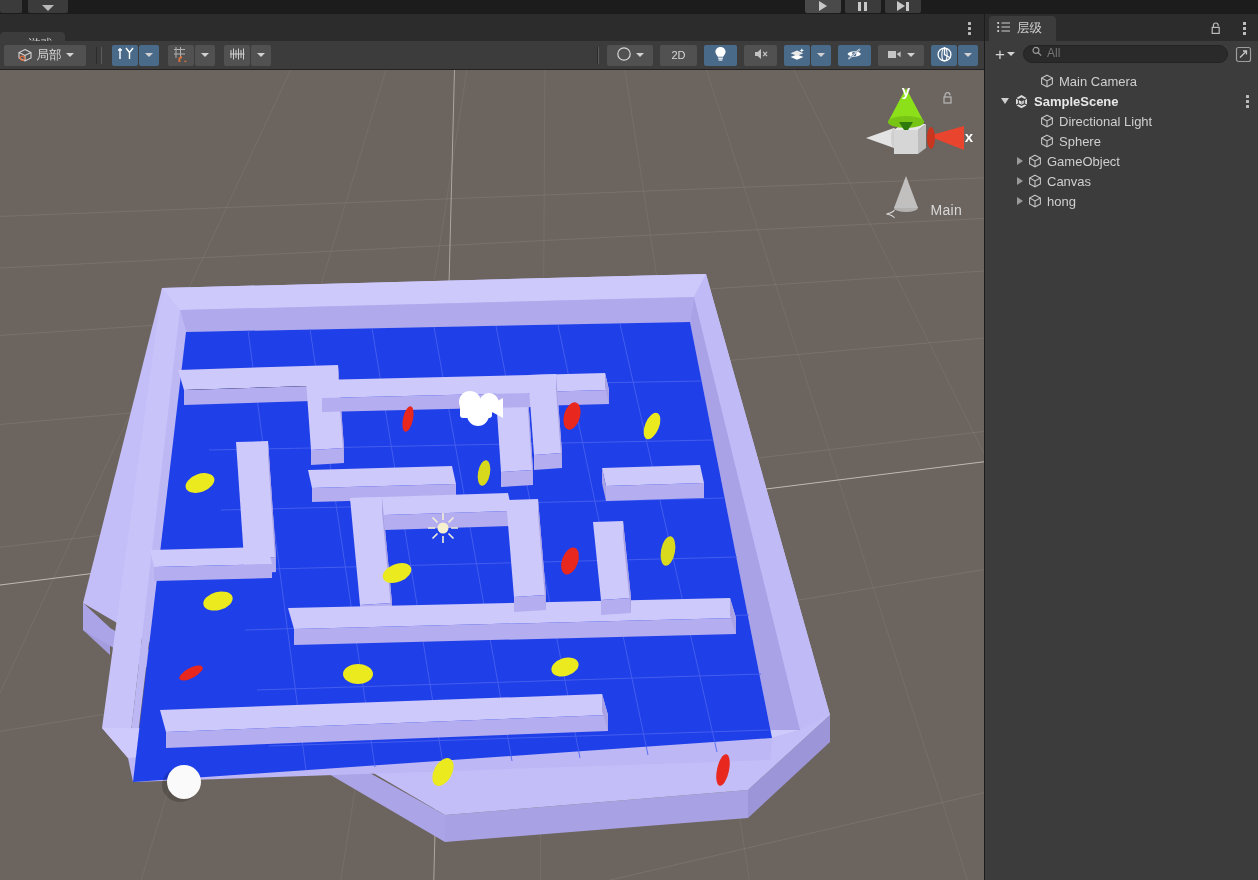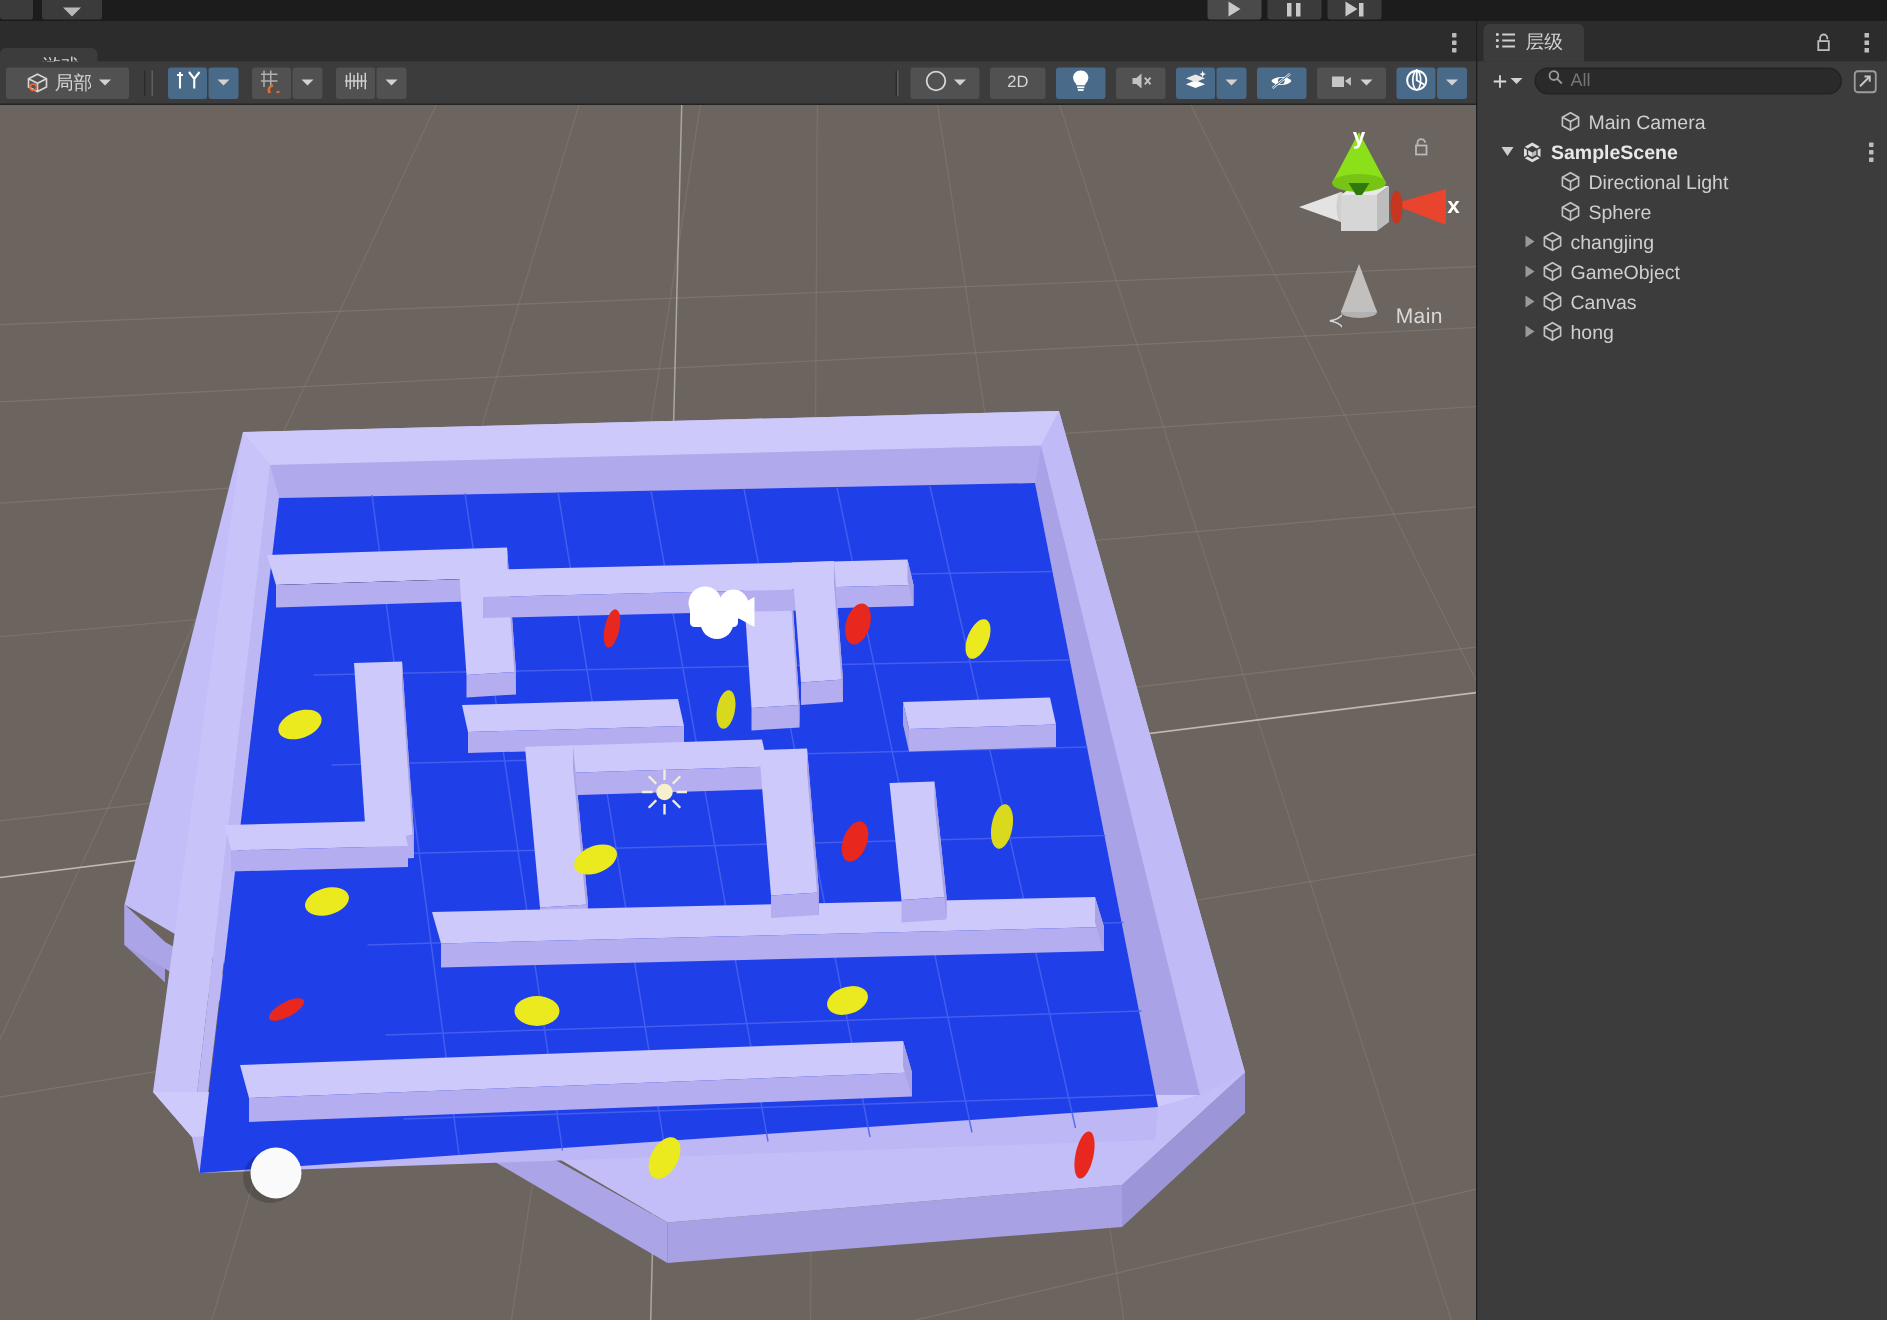"changjing" div.row { html: <div> <span></span> <span> <svg> <path></path> <path></path> </svg> </span> <span>changjing</span> </div> -> none }
